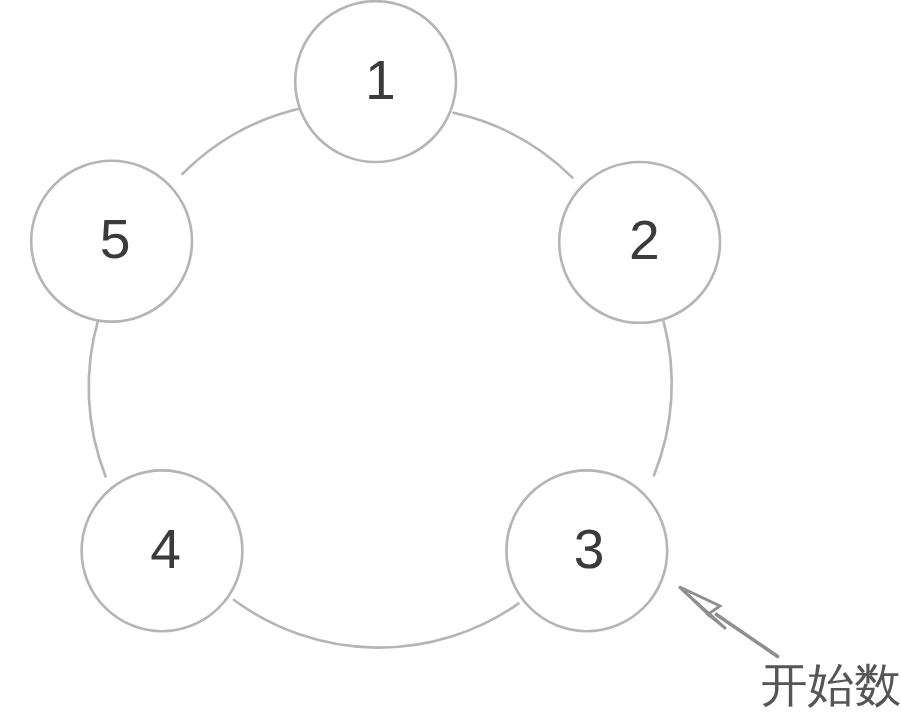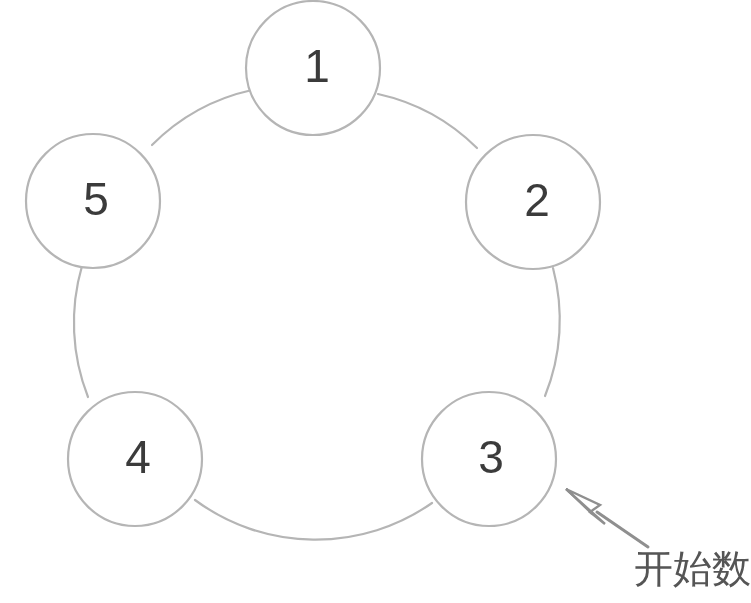"开始数" .annotation-text { font-family: Liberation Mono, monospace -> Liberation Sans, sans-serif }
